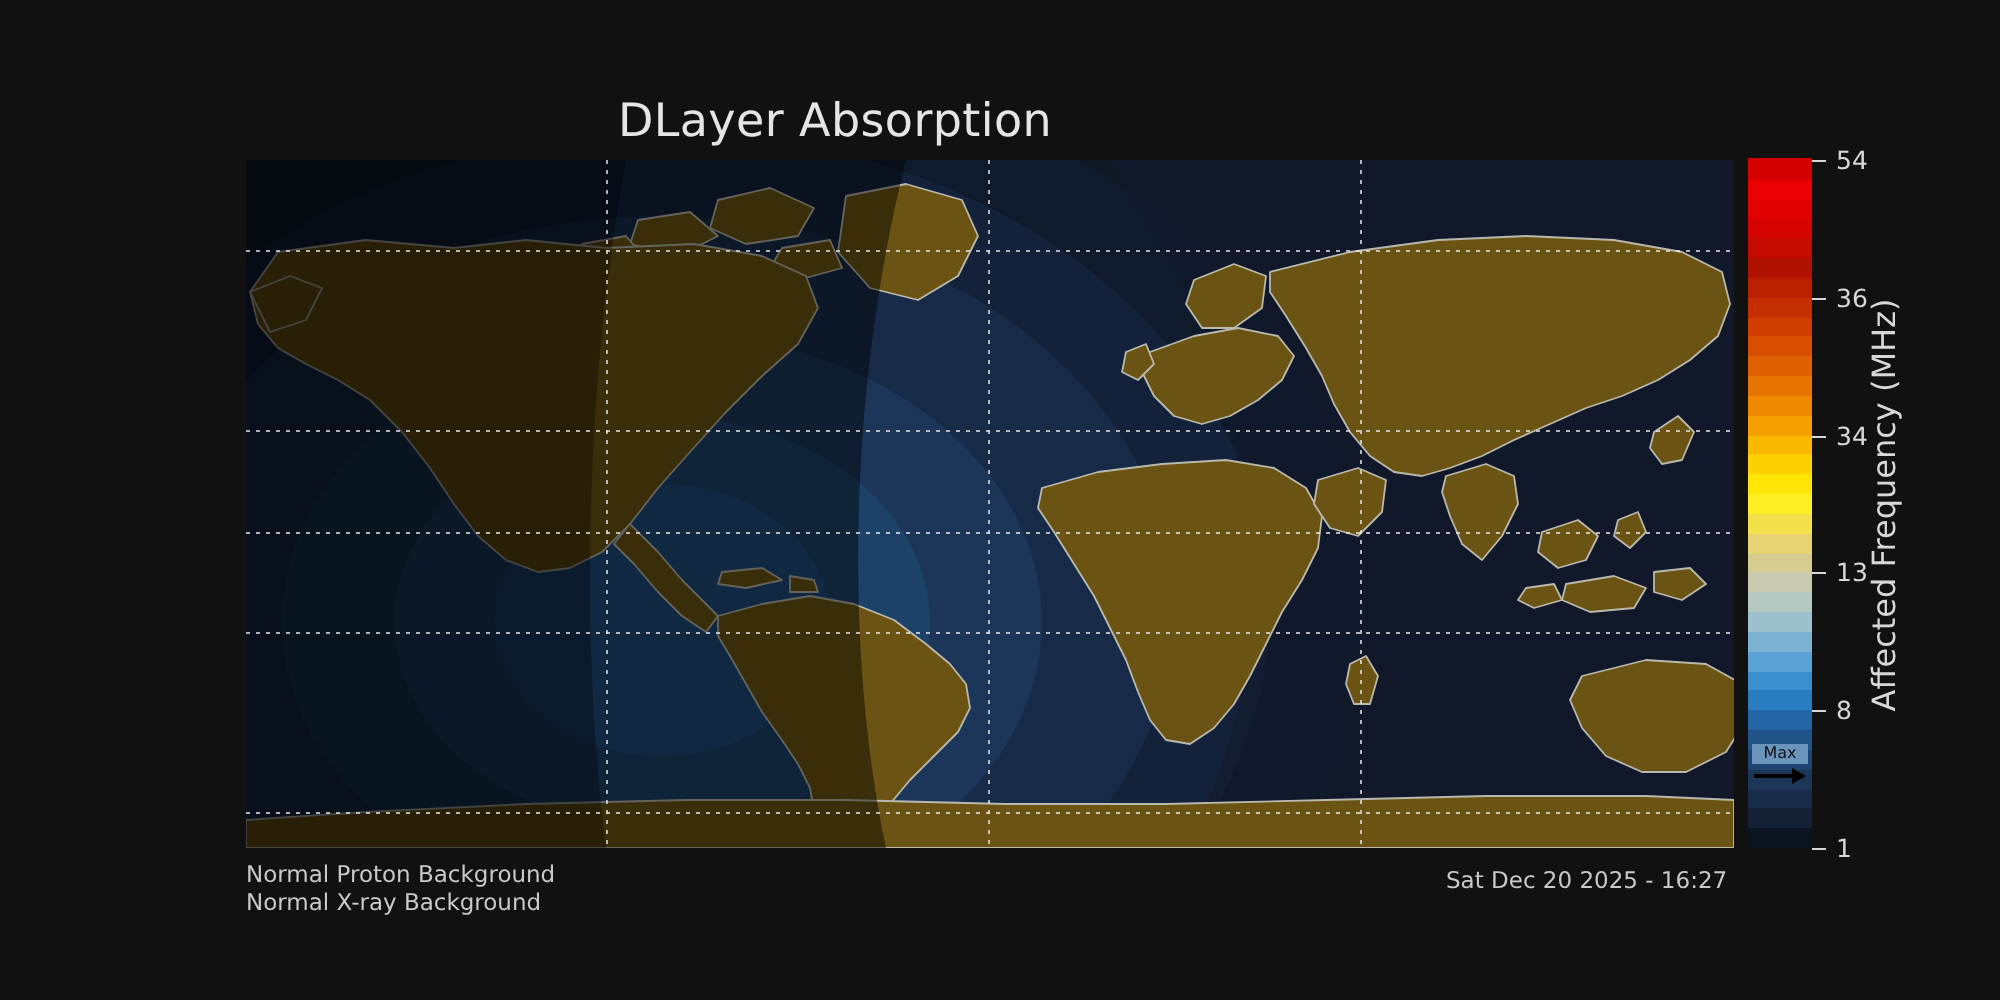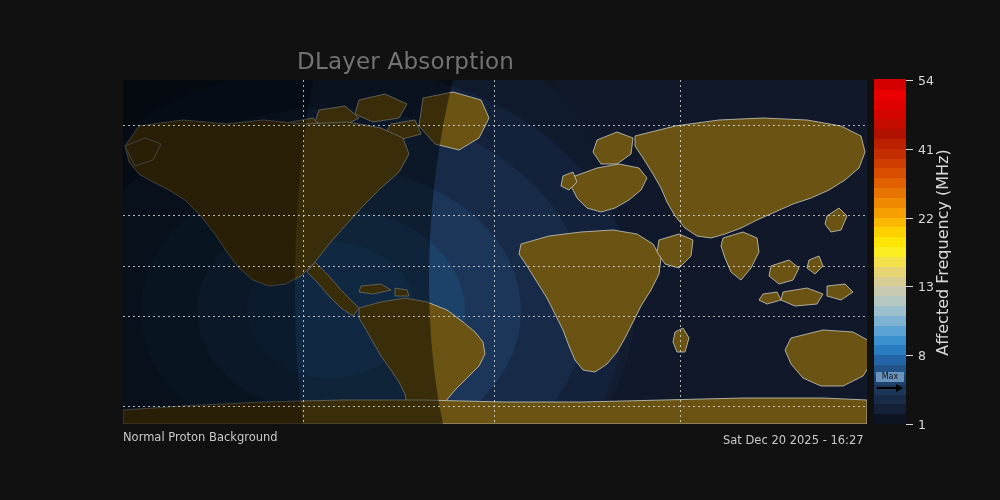"DLayer Absorption" .title { color: #737373 -> #e5e5e5; left: 0 -> 12px }
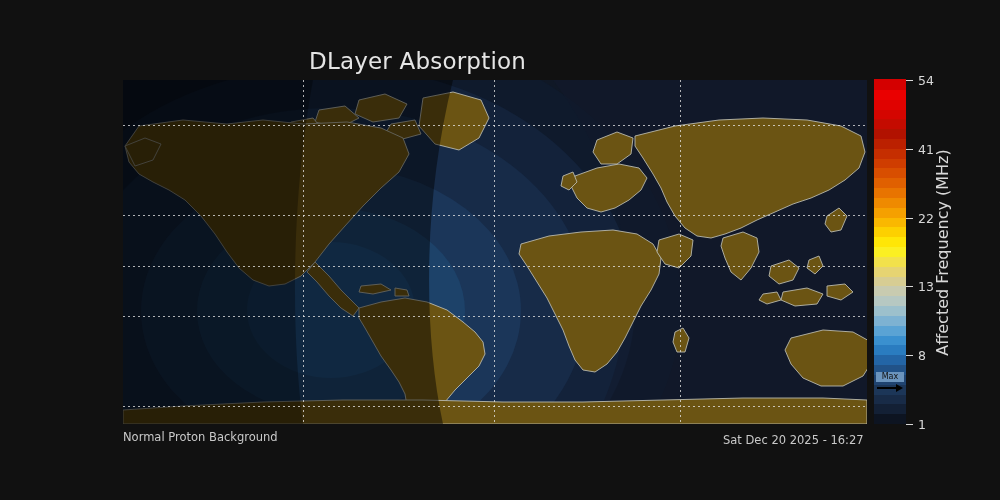"41" div.cb-ticklabel { text: 41 -> 36 }
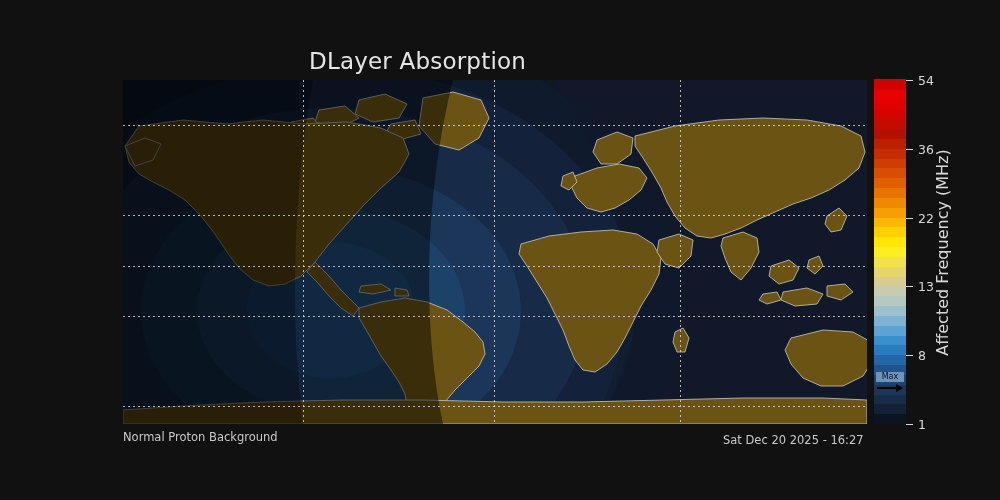"22" div.cb-ticklabel { text: 22 -> 34 }
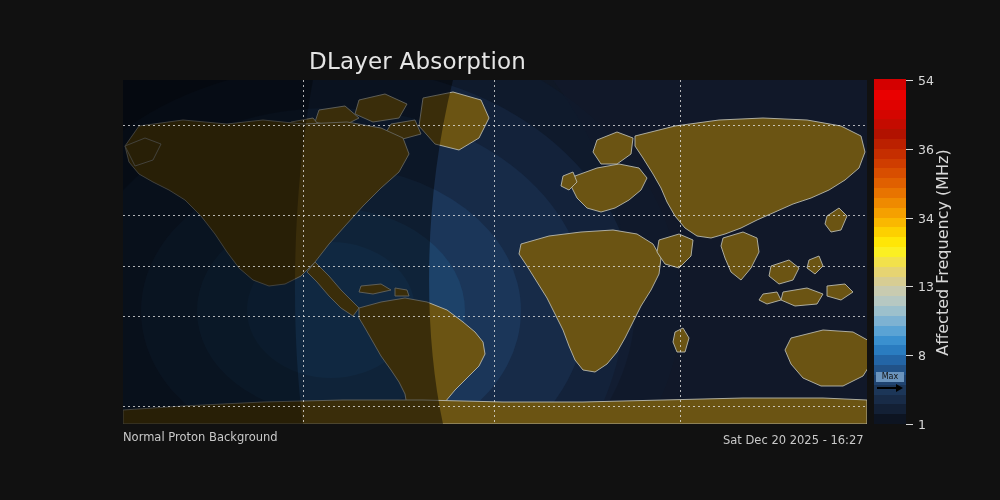"Normal X-ray Background" div.note { html: none -> <div>Normal X-ray Background</div> }
